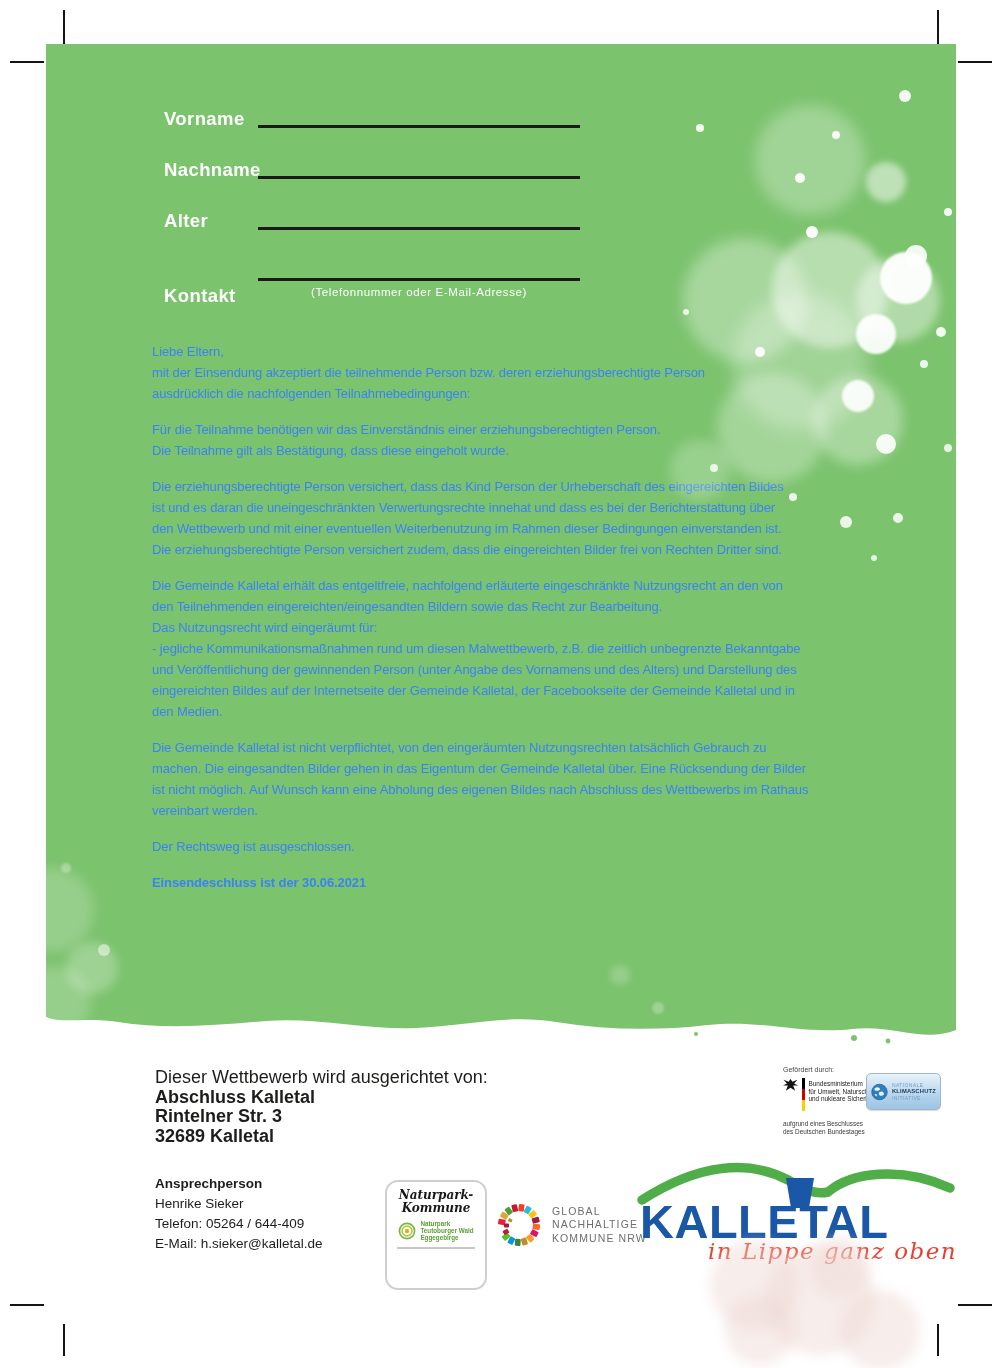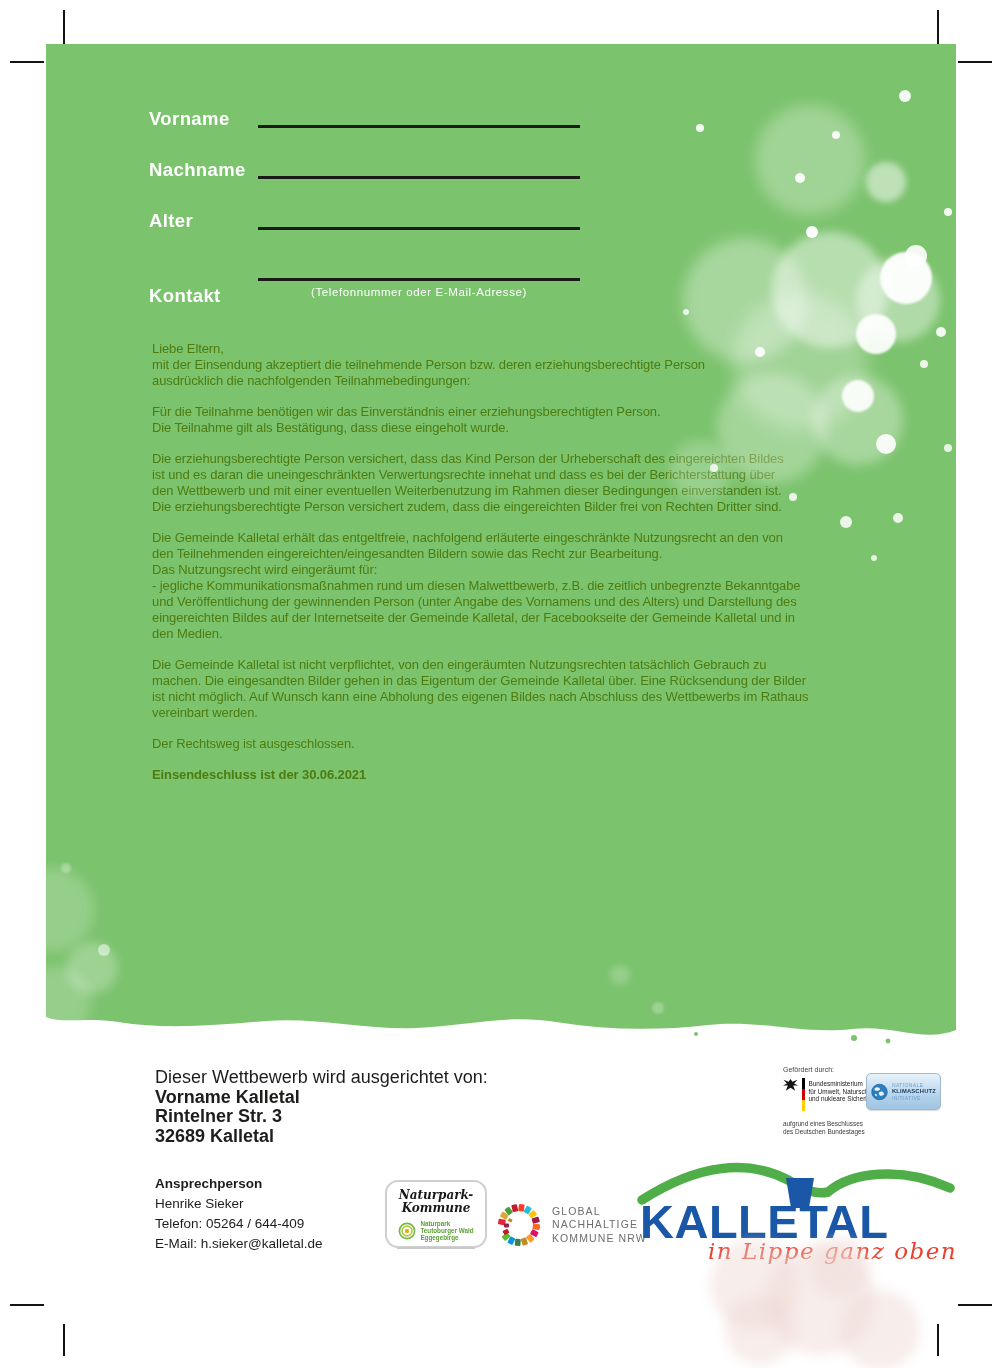"Vorname" .form-label { left: 149px -> 164px }
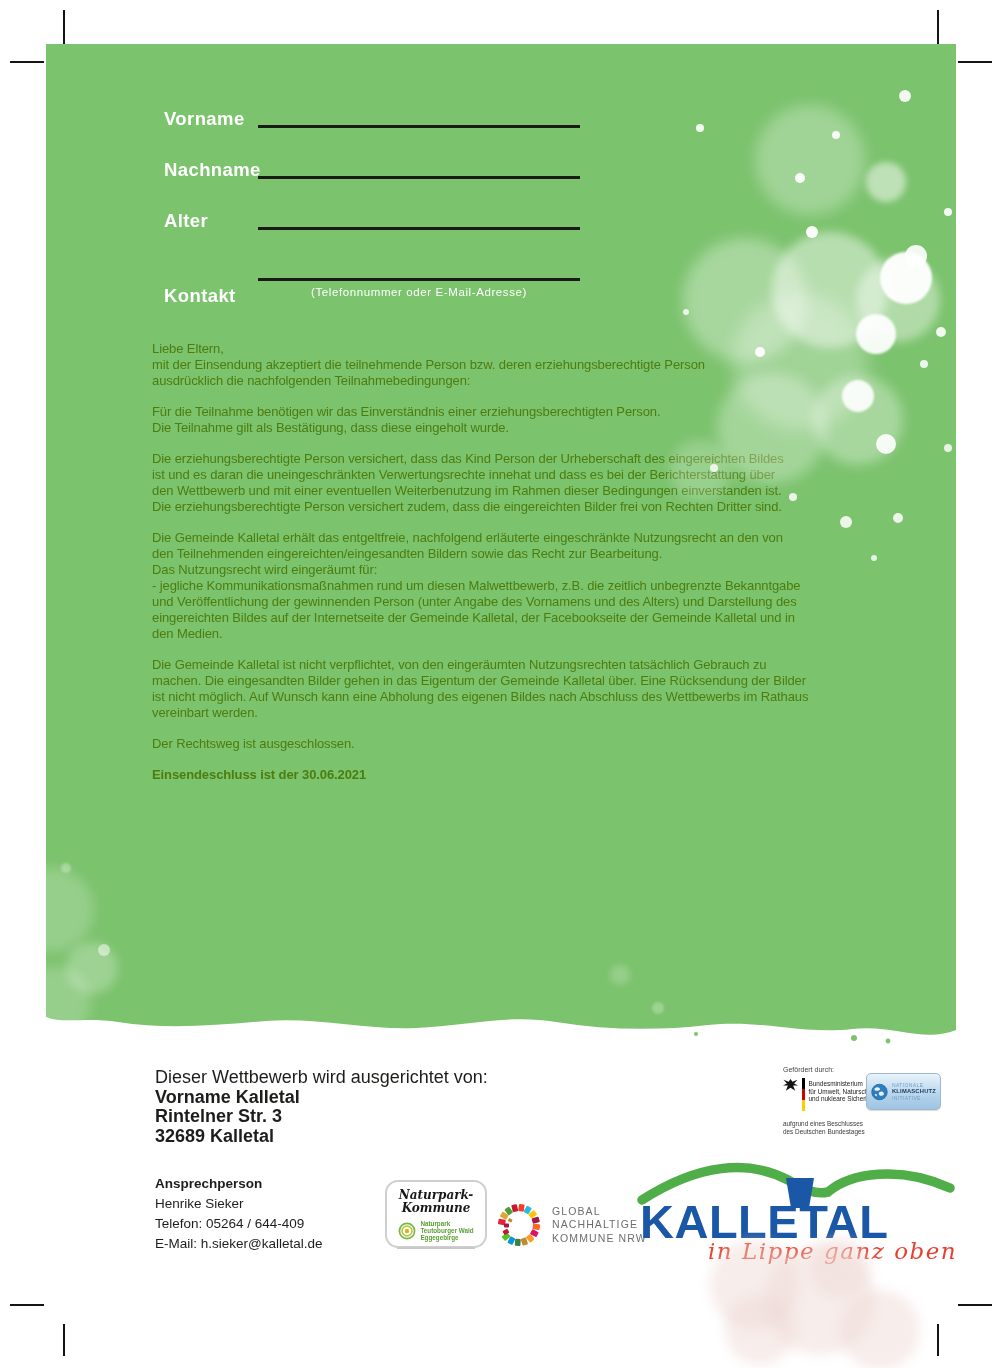"Liebe Eltern," .terms p { color: #4d7c0f -> #3b82f6; line-height: 16px -> 21px }
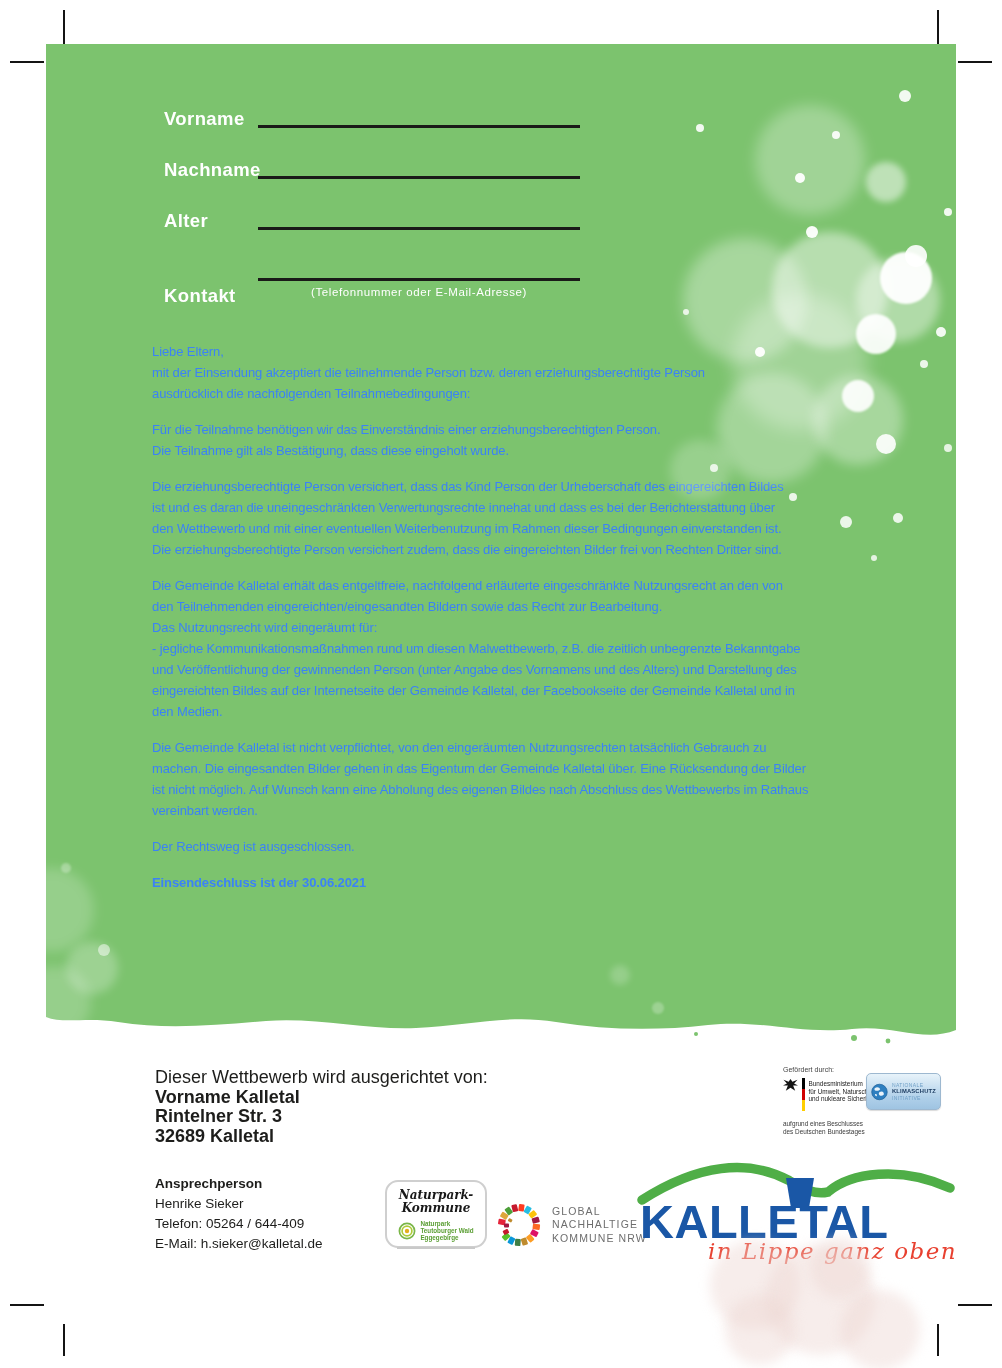"Vorname Kalletal" div.bold { text: Vorname -> Abschluss }
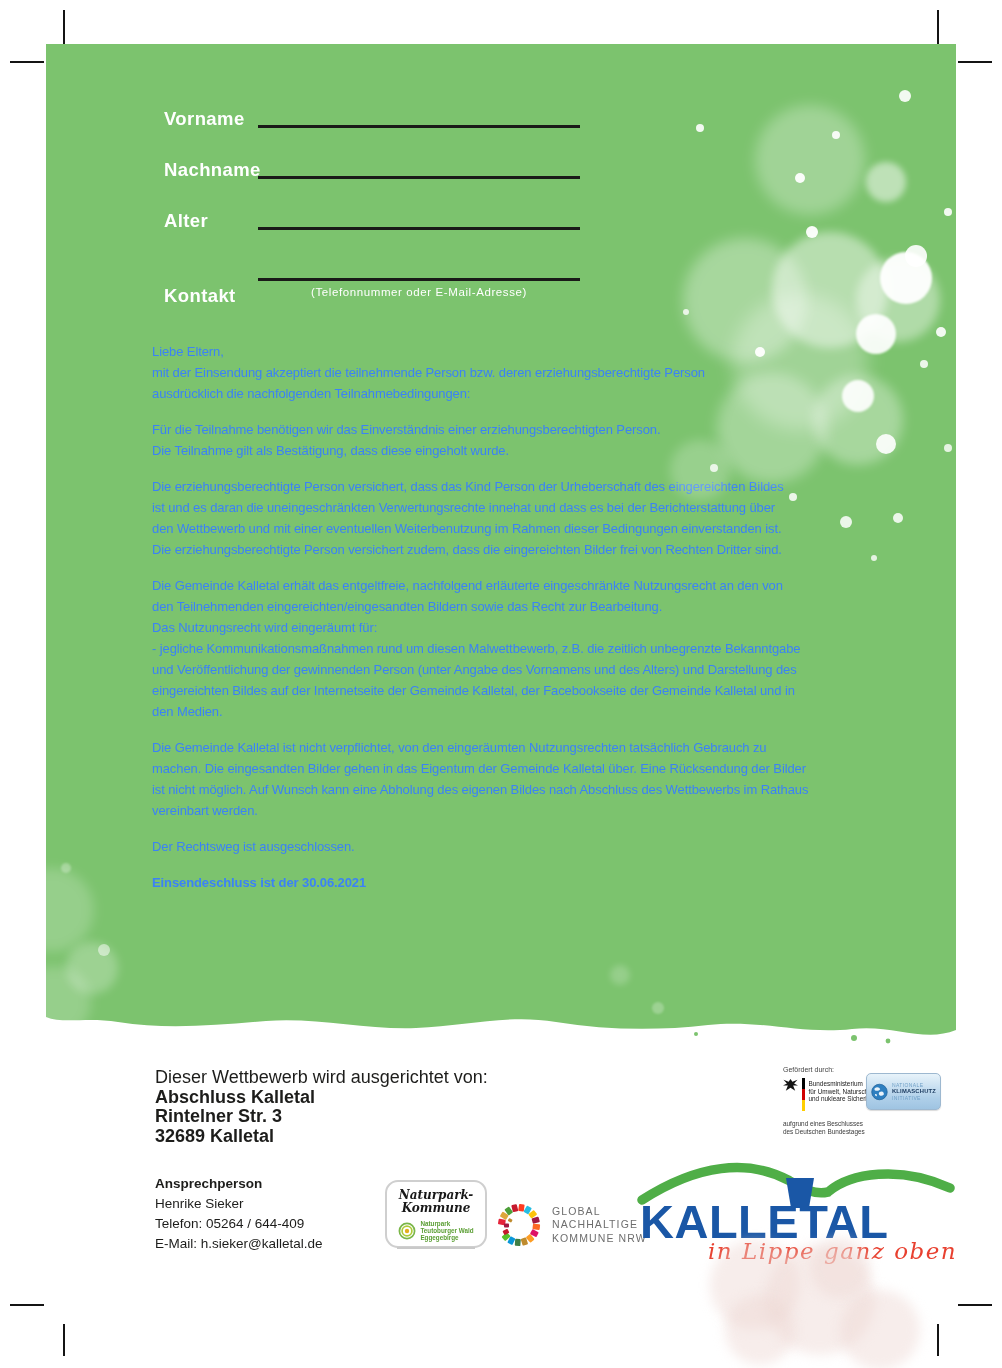"Naturpark-" .np-card { height: 68px -> 110px }
